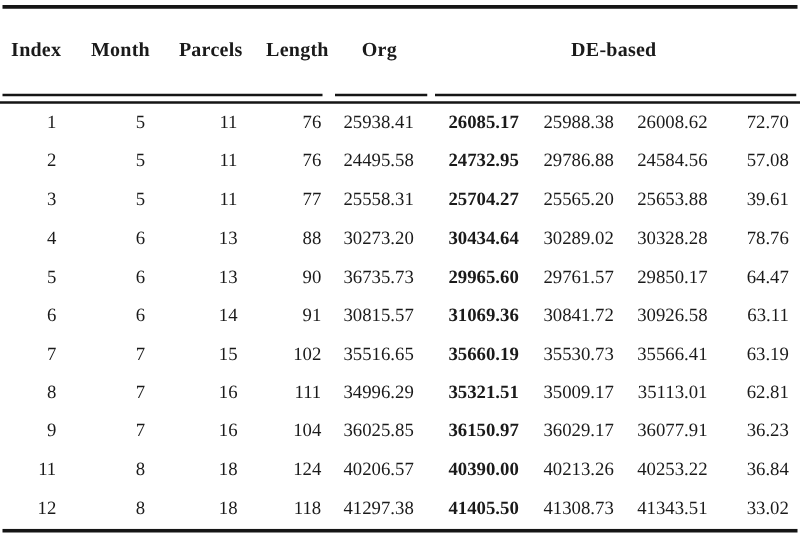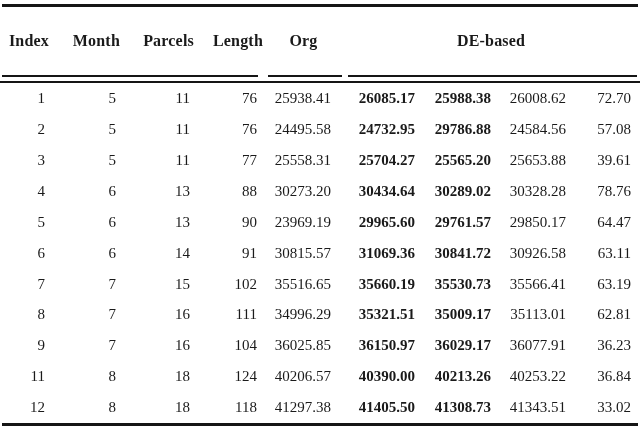"25988.38" td.c6 { font-weight: bold -> none }
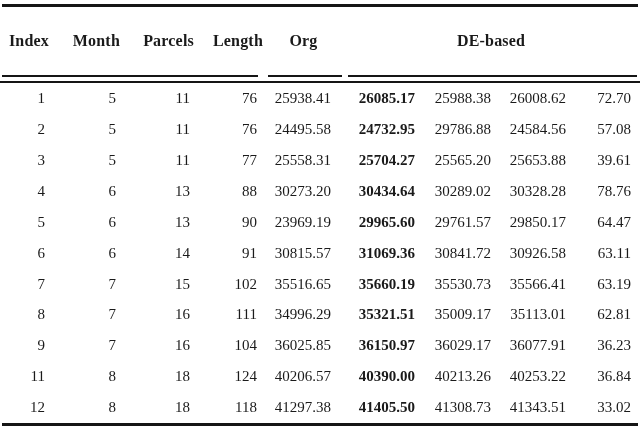"23969.19" td.c4 { text: 23969.19 -> 36735.73 }
